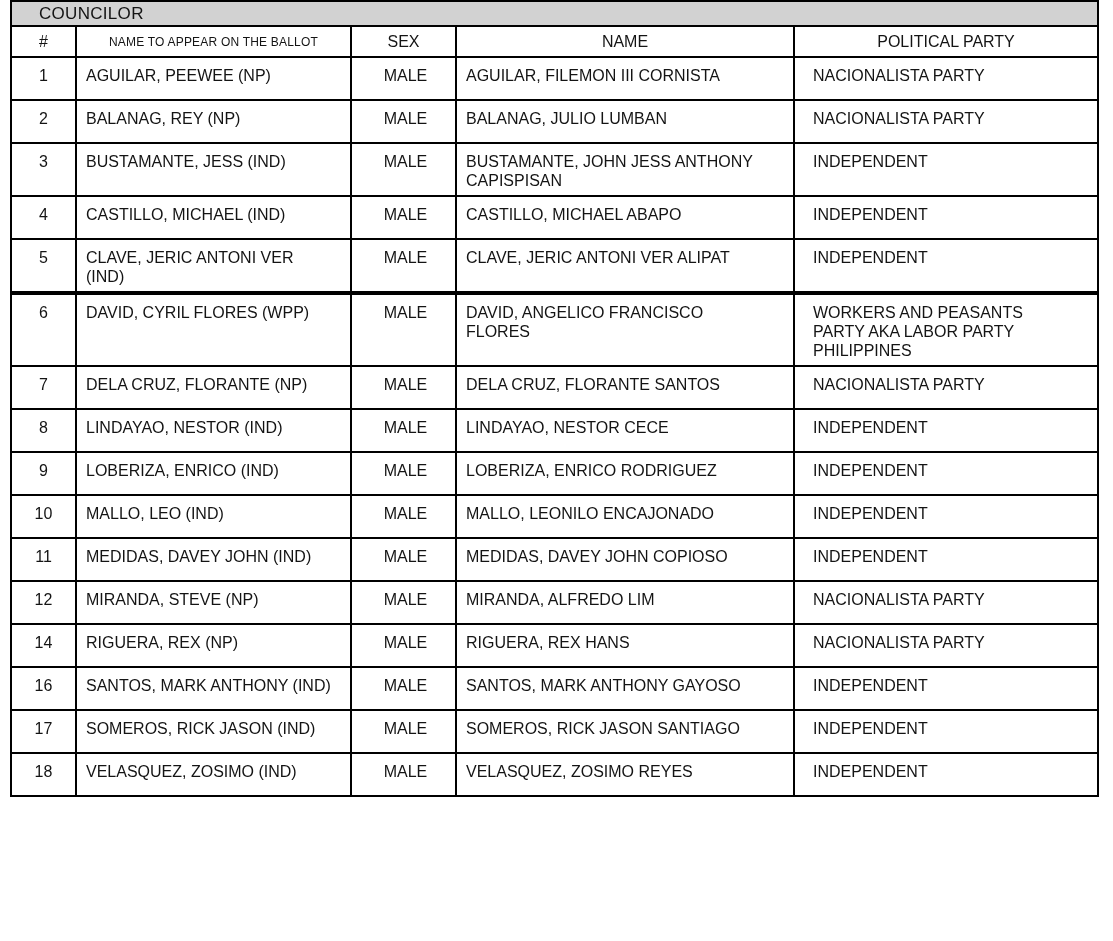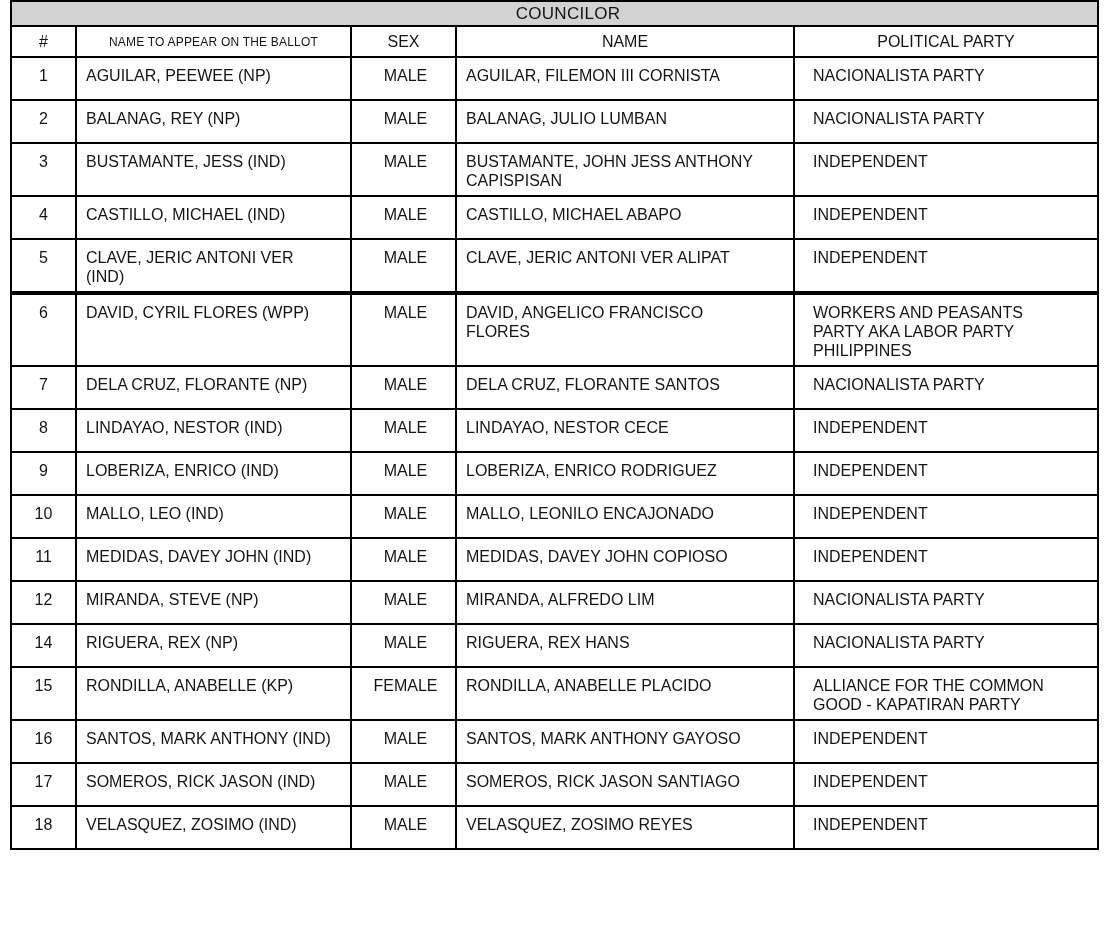"COUNCILOR" tr.position-row th { text-align: center -> left }
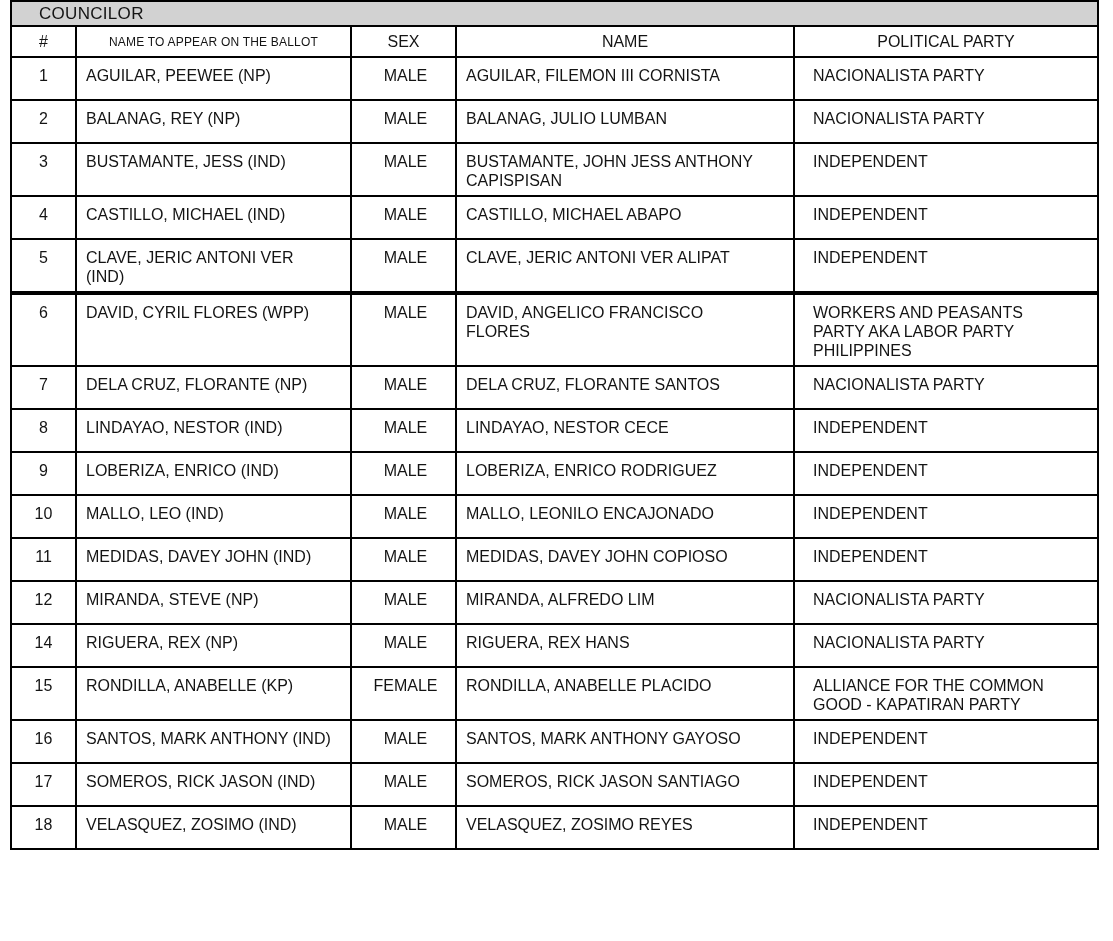"15" tr { html: <tr> <td>15</td> <td>RONDILLA, ANABELLE (KP)</td> <td>FEMALE</td> <td>RONDILLA, ANABELLE PLACIDO</td> <td>ALLIANCE FOR THE COMMON GOOD - KAPATIRAN PARTY</td> </tr> -> none }
